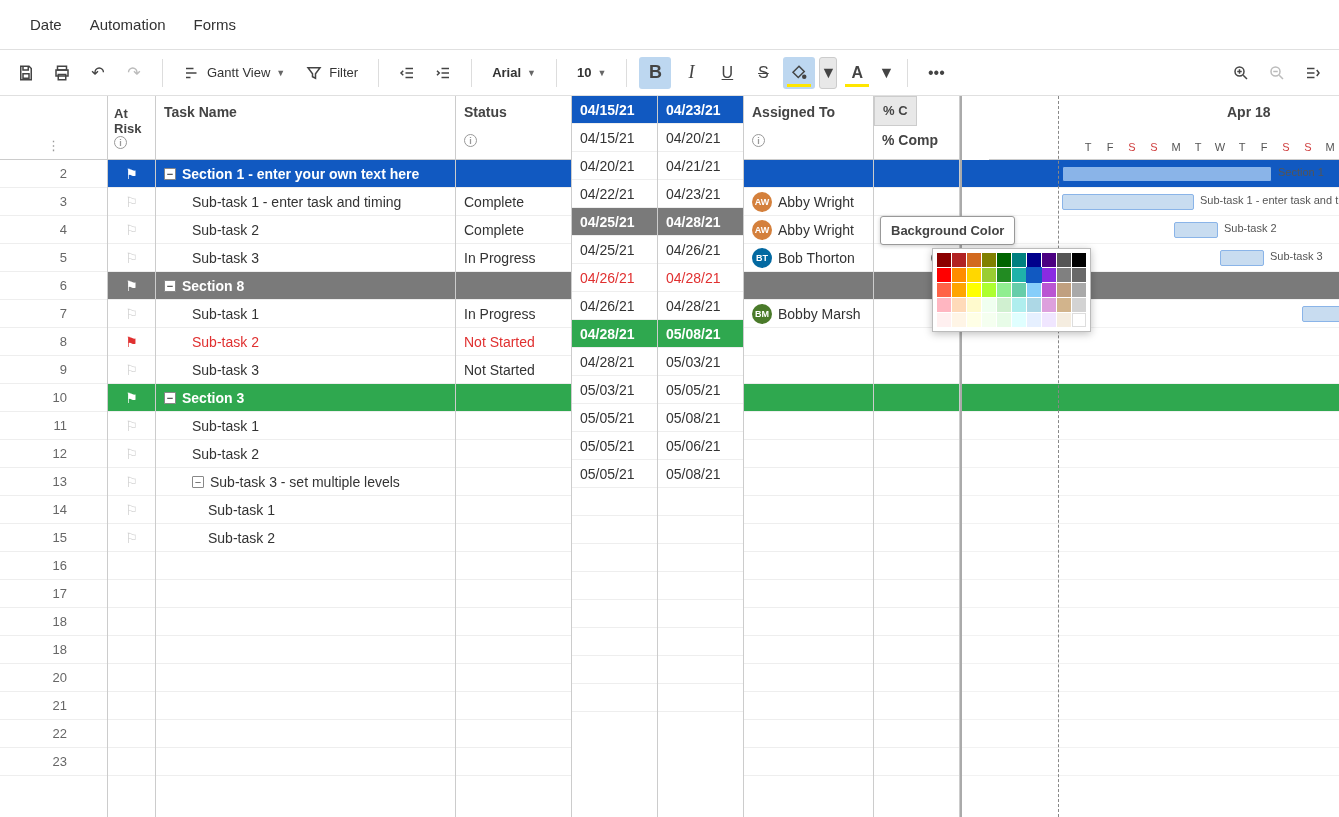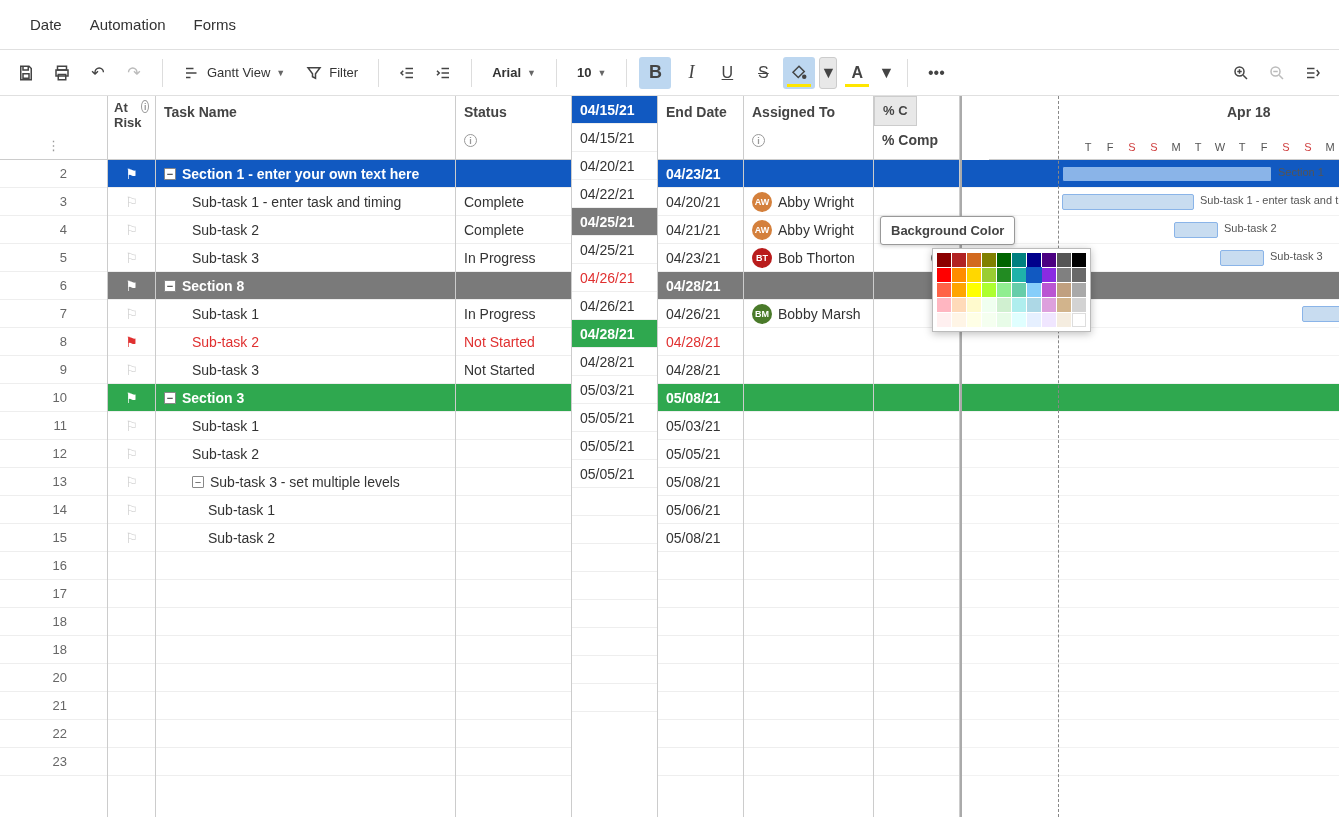"At Risk" .flag-header { flex-direction: row -> column }
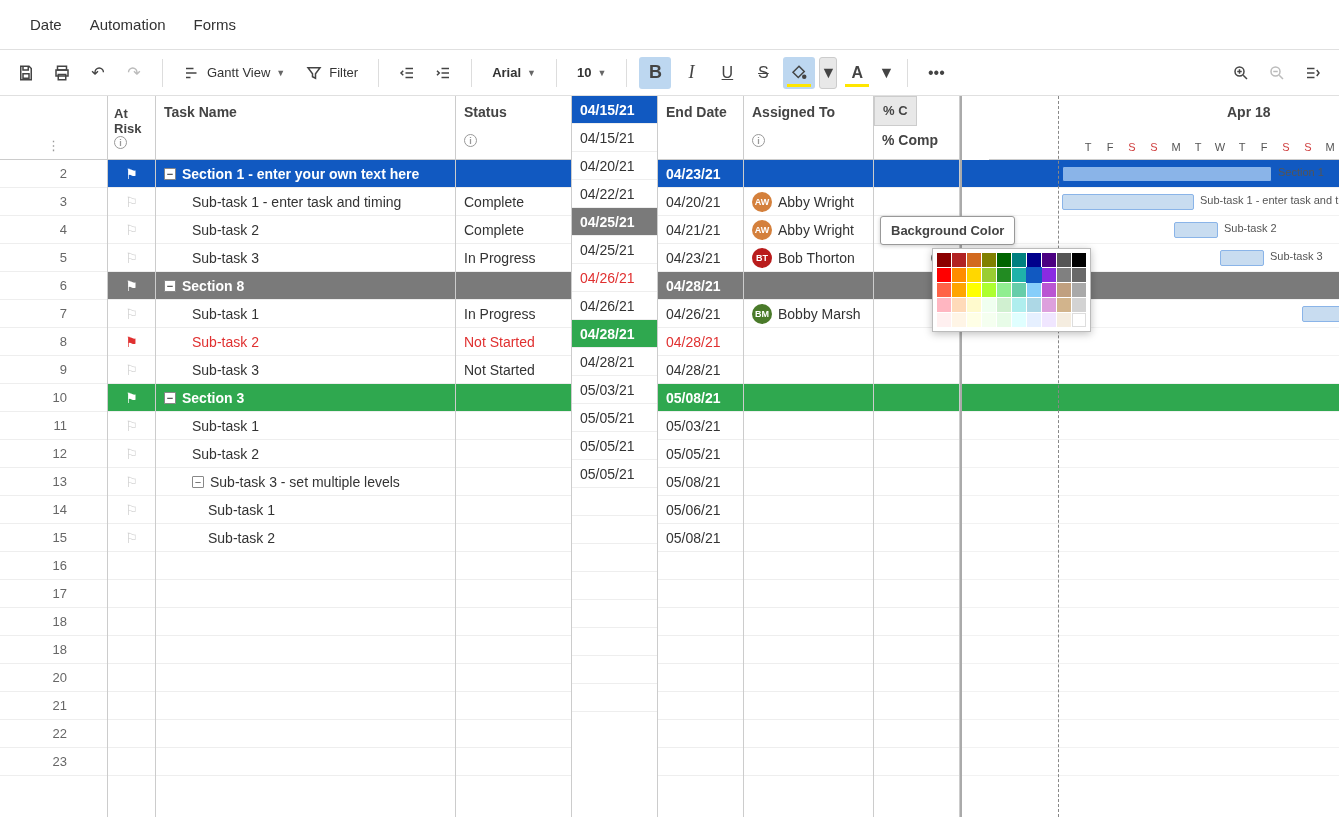"End Date" div.col-header { html: <div> <span>End Date</span> </div> -> none }
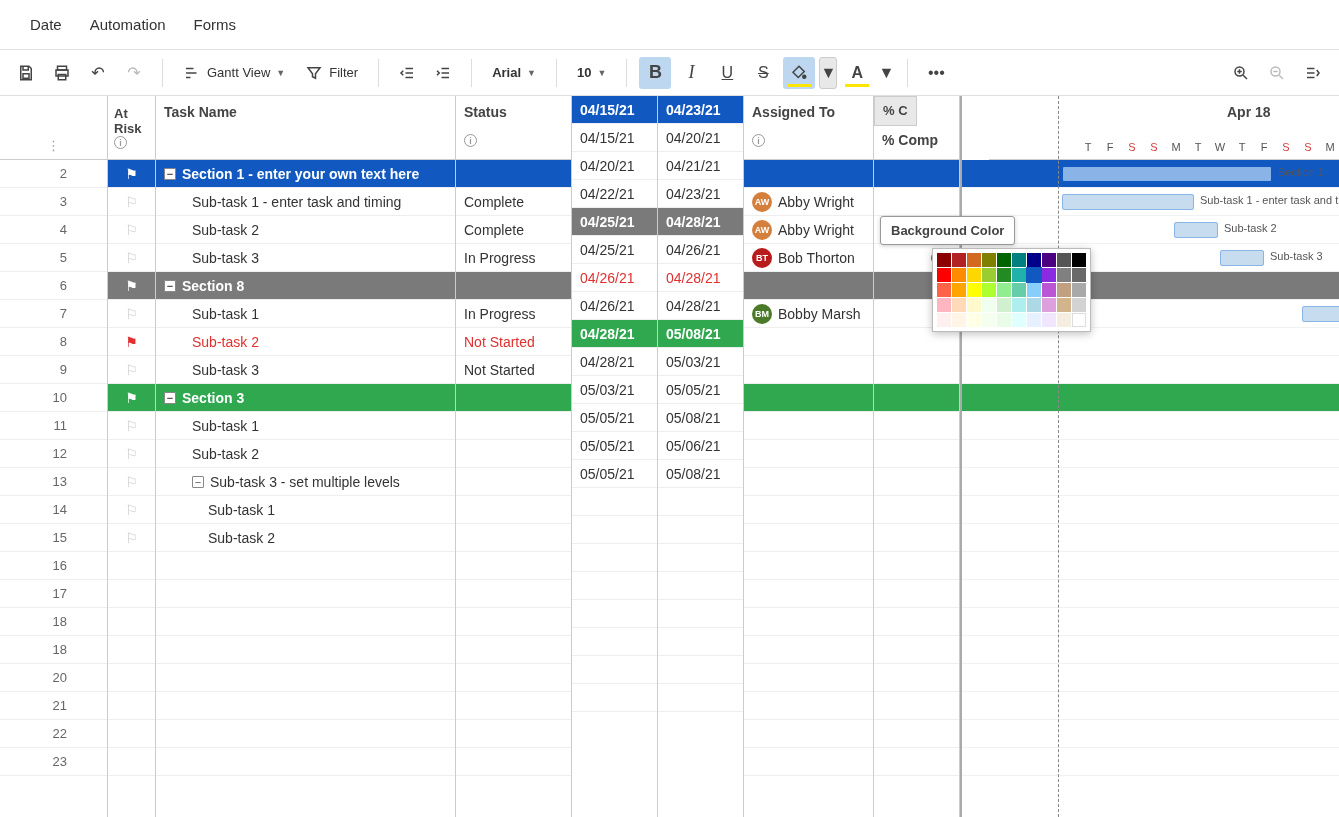"BT" span.avatar { background: #b91c1c -> #0369a1 }
